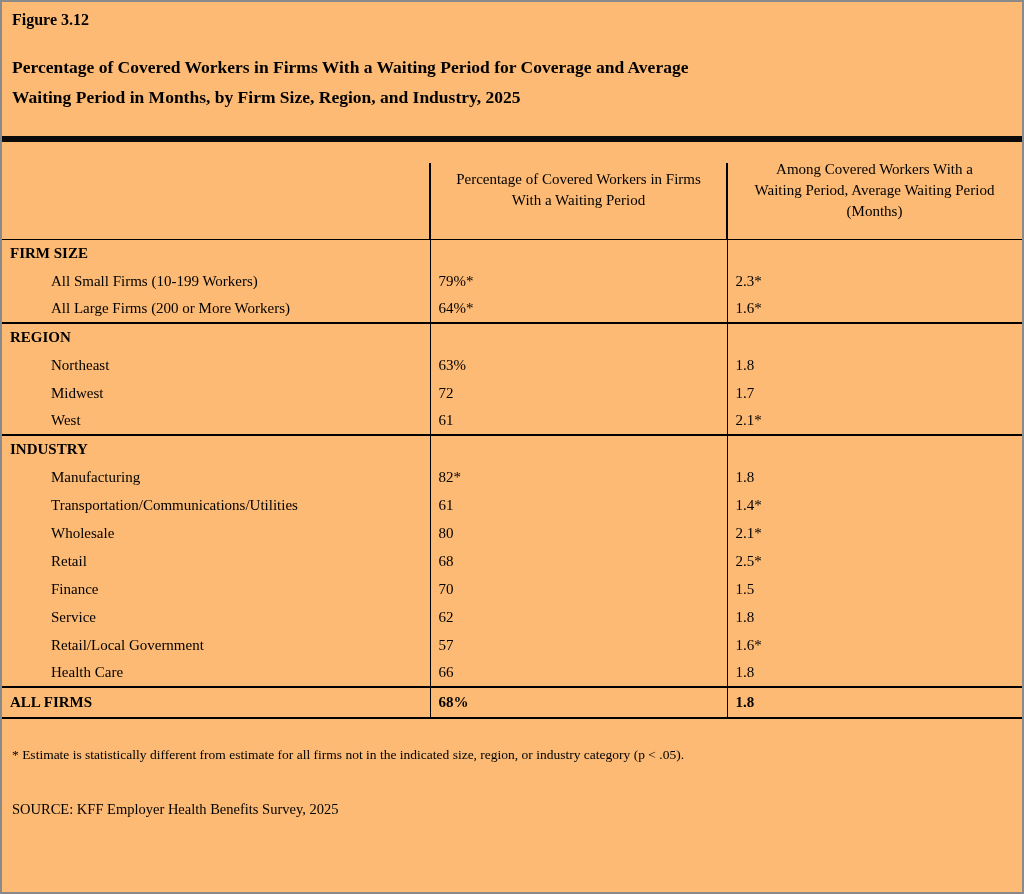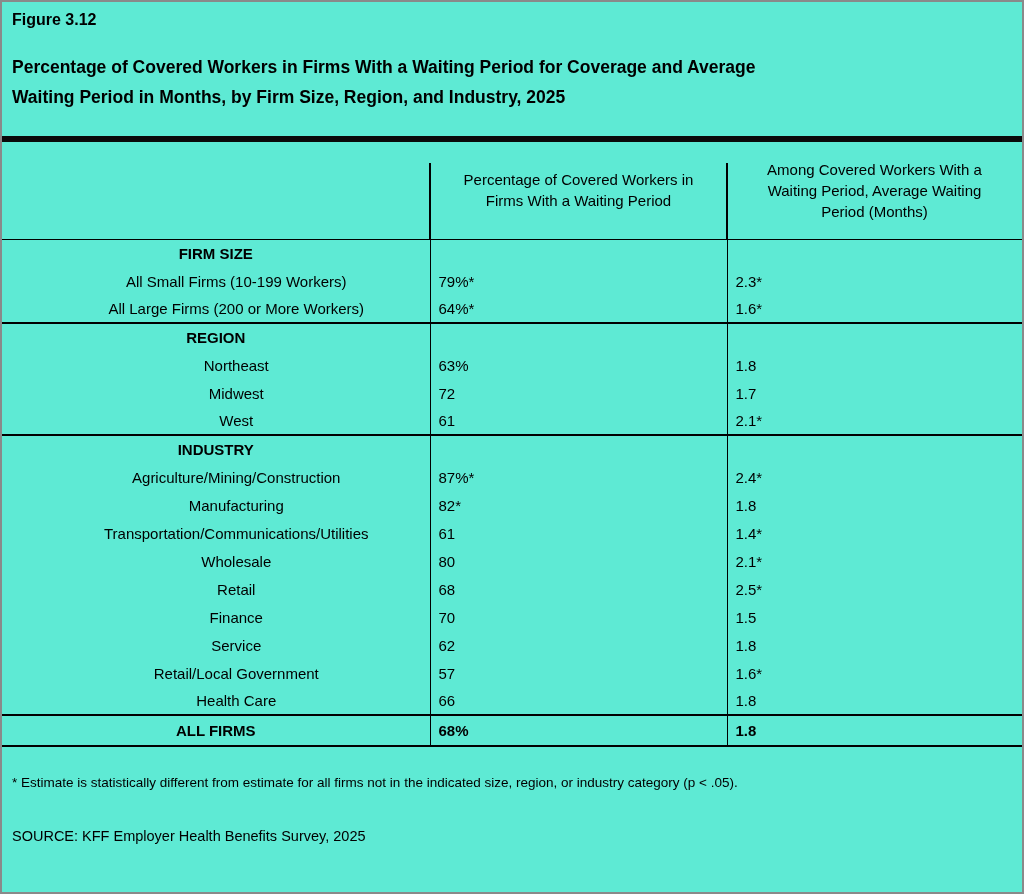"Figure 3.12" .page { background: #5eead4 -> #fdba74; font-family: none -> Liberation Serif, serif }
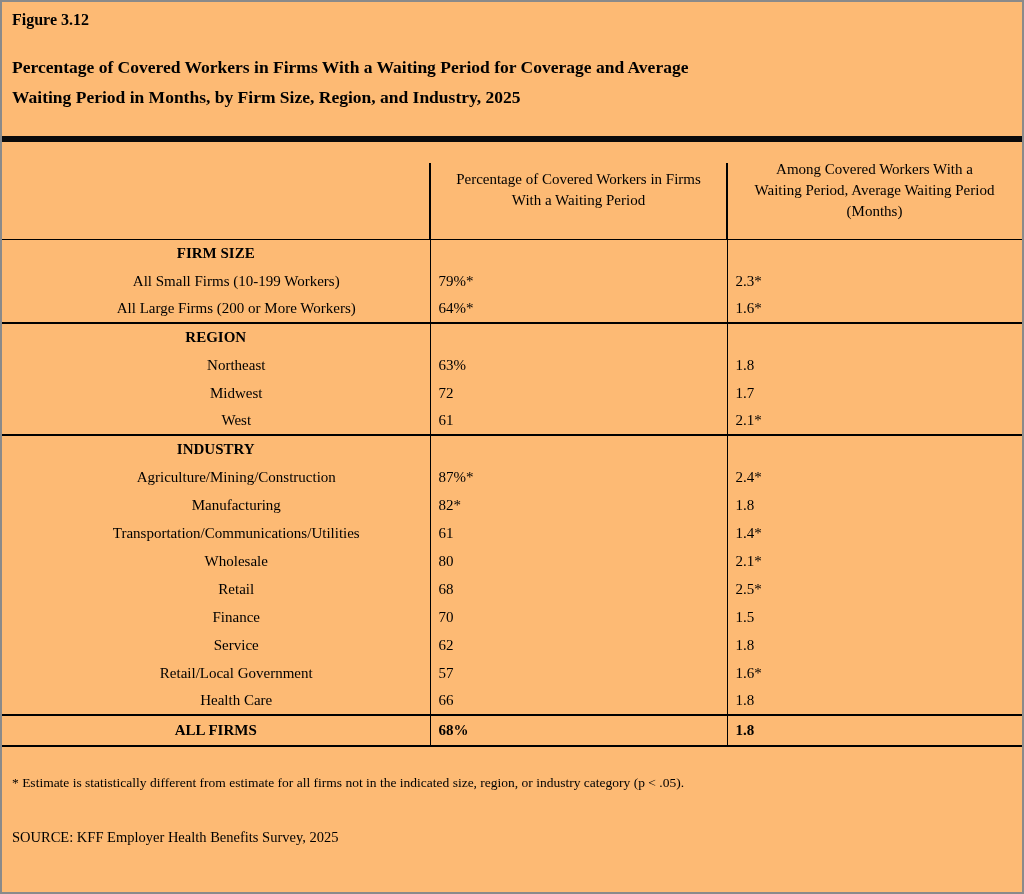"FIRM SIZE" tbody td { text-align: center -> none }
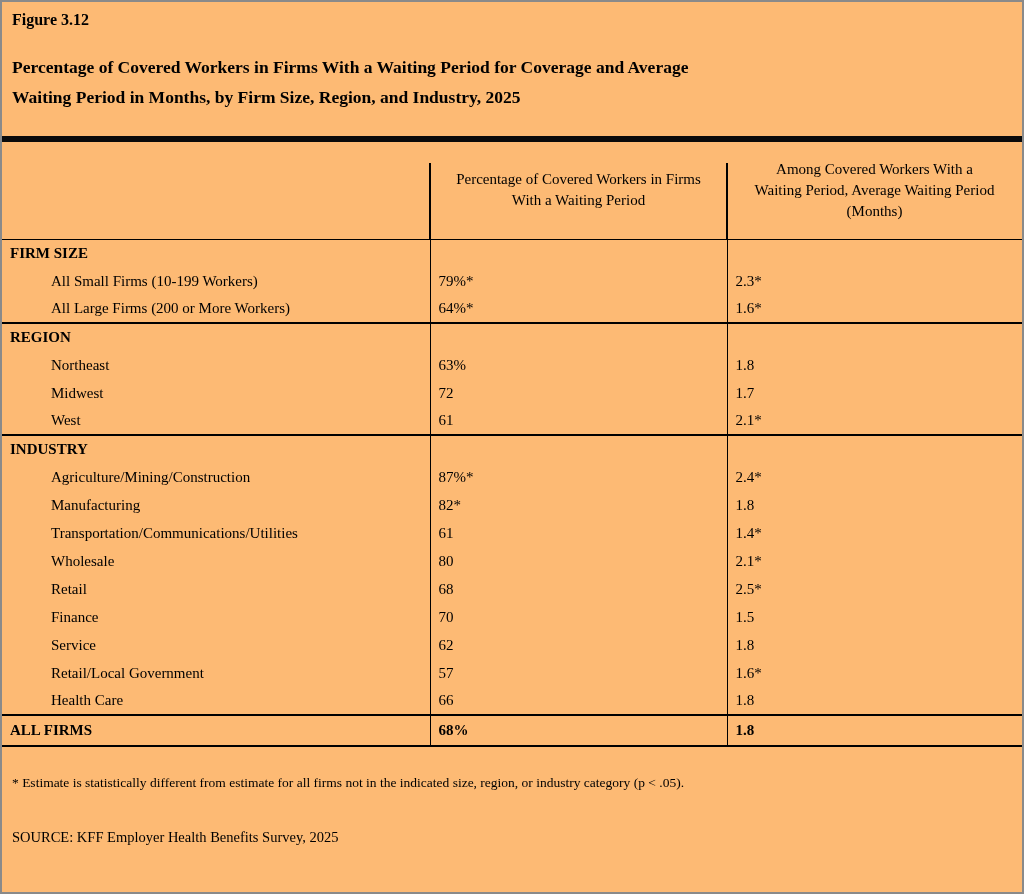"Agriculture/Mining/Construction" tr { html: <tr> <td>Agriculture/Mining/Construction</td> <td>87%*</td> <td>2.4*</td> </tr> -> none }
